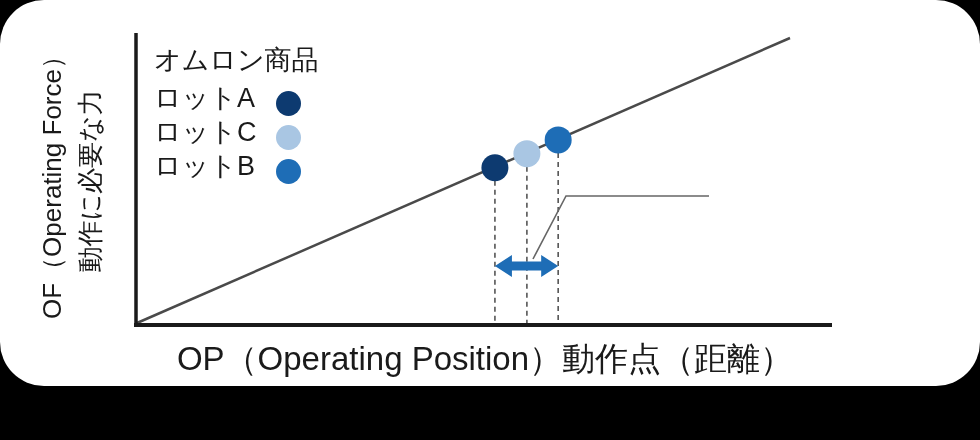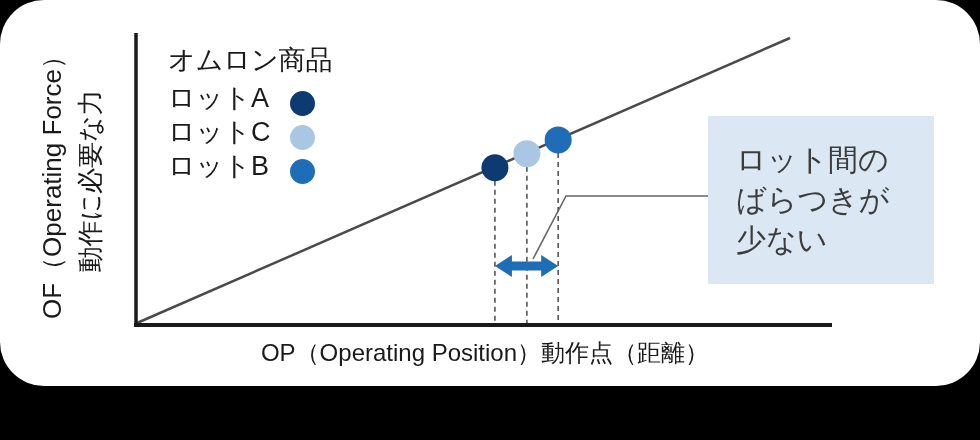"オムロン商品" .legend { left: 168px -> 154px }
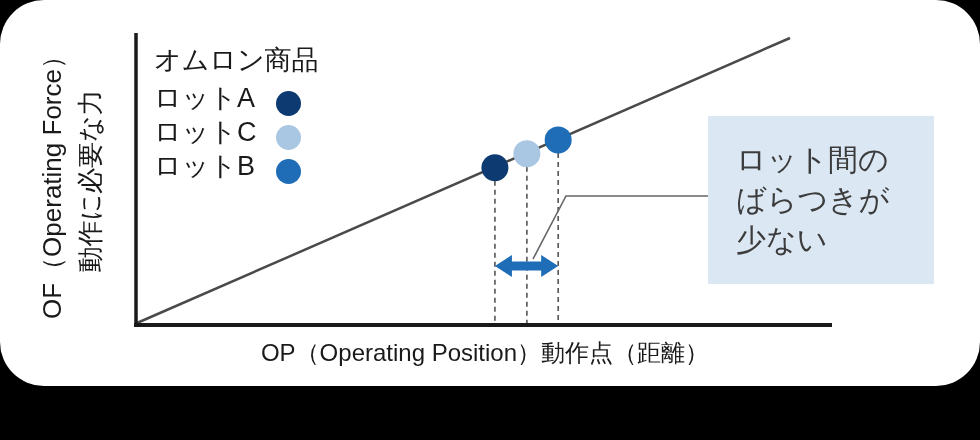"ロット間の" div.callout { html: <div> <div>ロット間の</div> <div>ばらつきが</div> <div>少ない</div> </div> -> none }
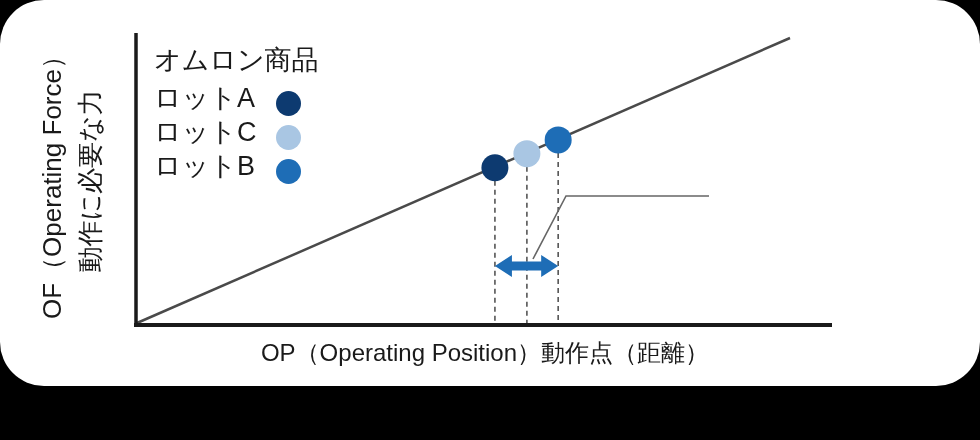"OP（Operating Position）動作点（距離）" .xlabel { font-size: 24px -> 33px }
